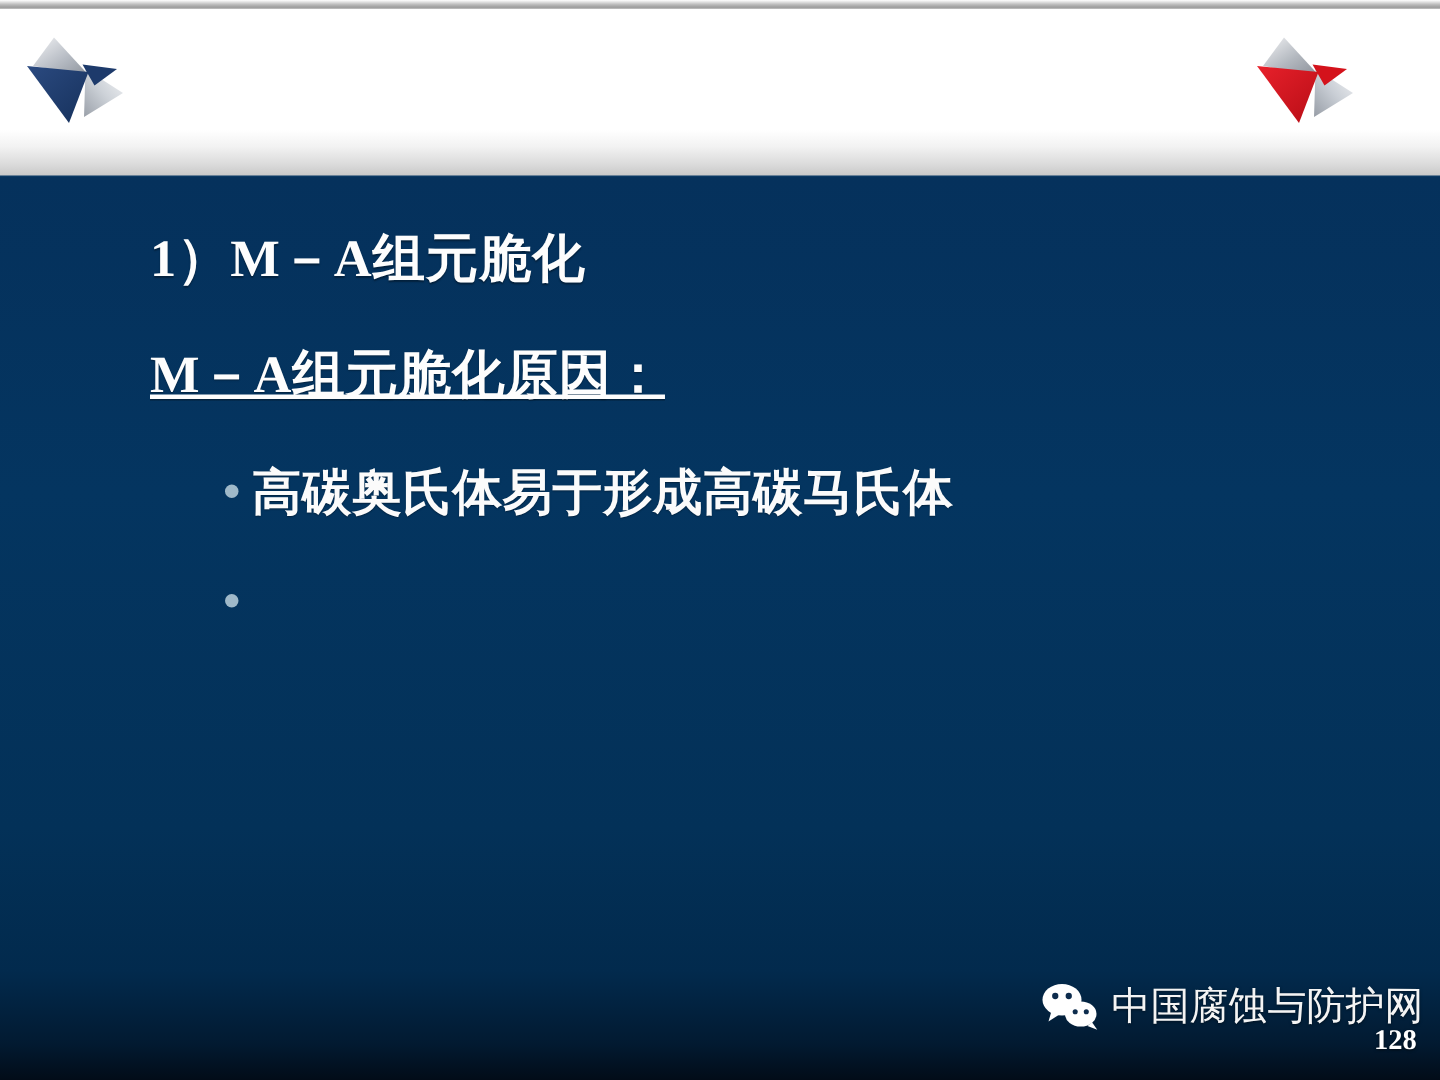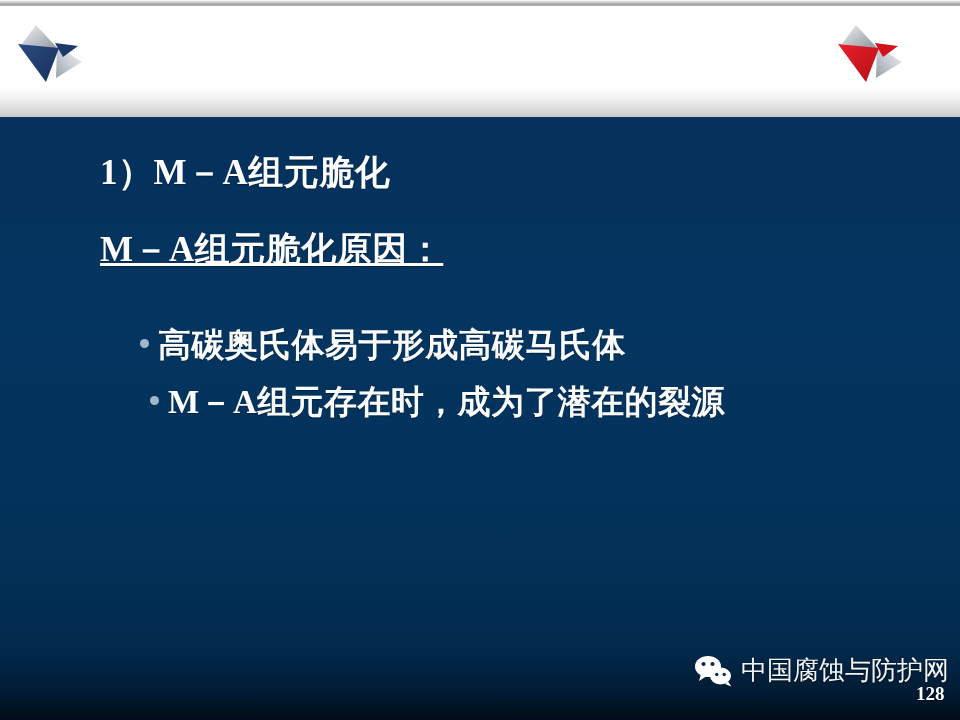"高碳奥氏体易于形成高碳马氏体" #bullet-1 { left: 140px -> 150px; margin-top: 16px -> none }
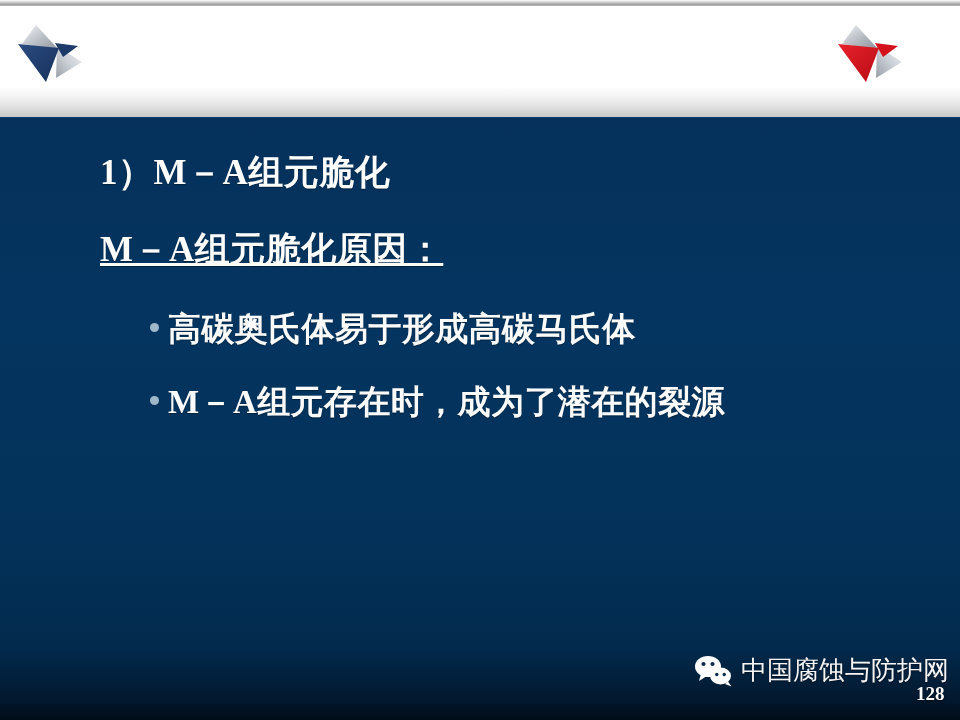"M－A组元存在时，成为了潜在的裂源" span { html: <span>M－A组元存在时，成为了潜在的裂源</span> -> none }
